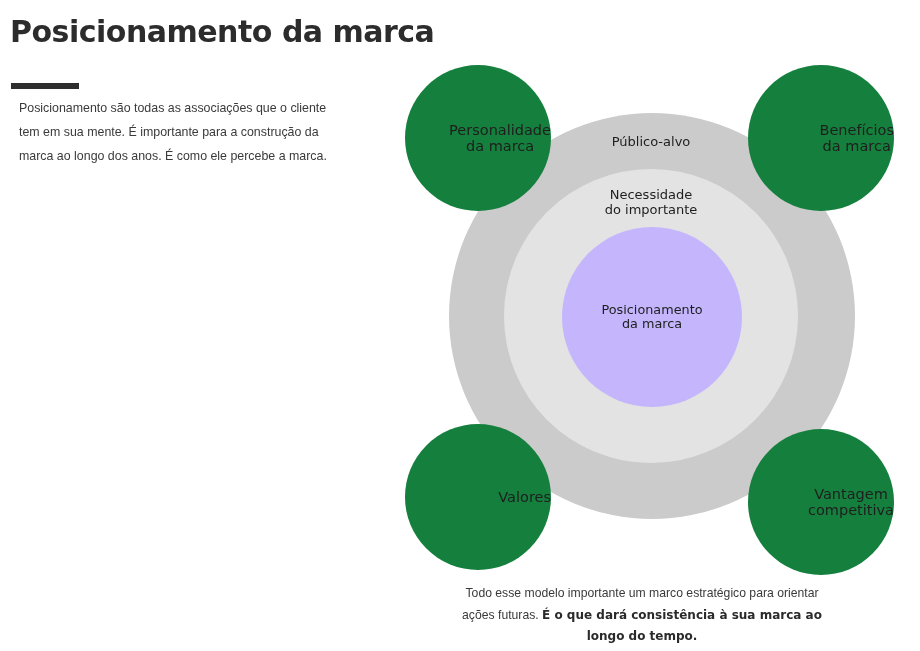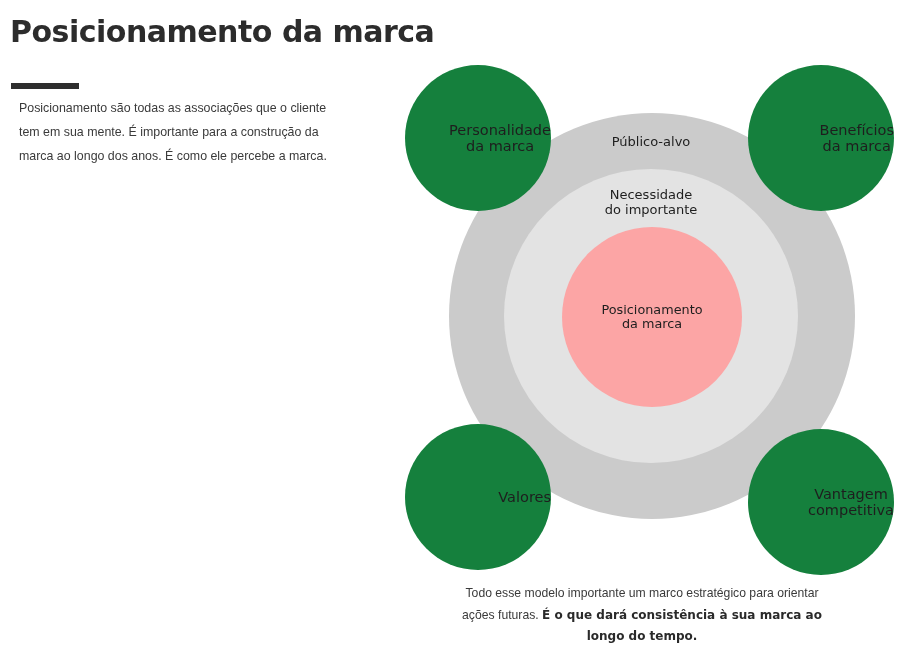"Posicionamento" .inner { background: #fca5a5 -> #c4b5fd }
